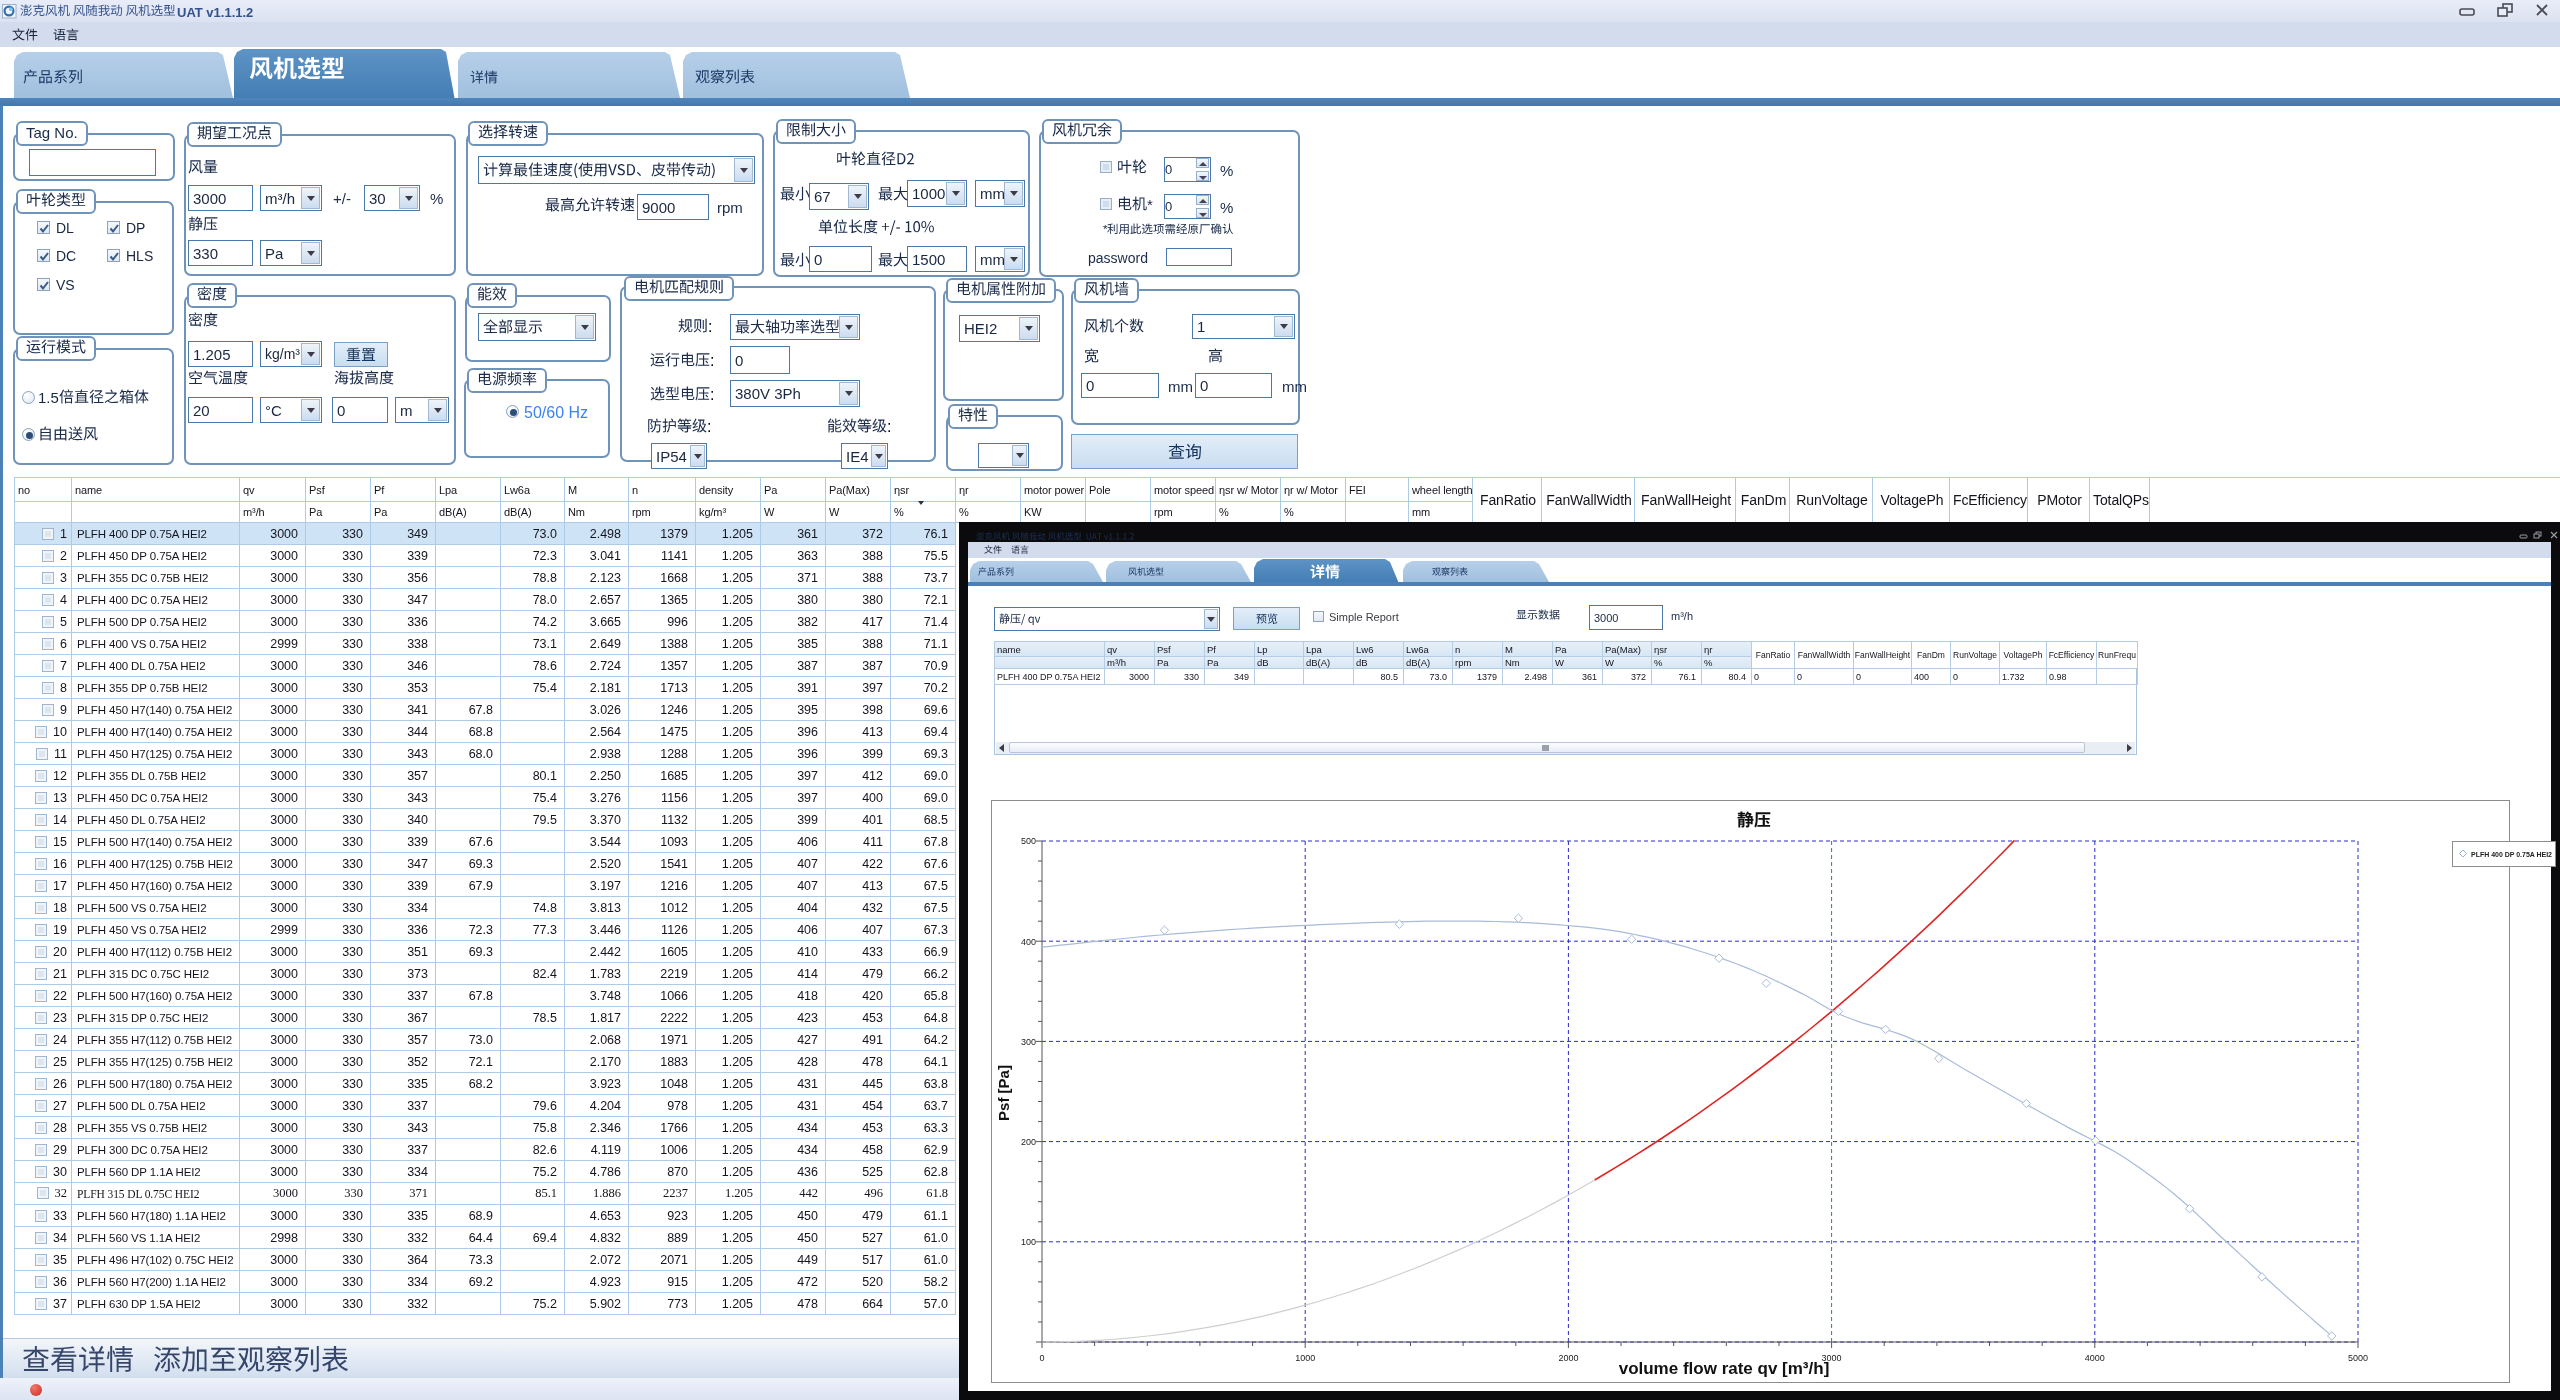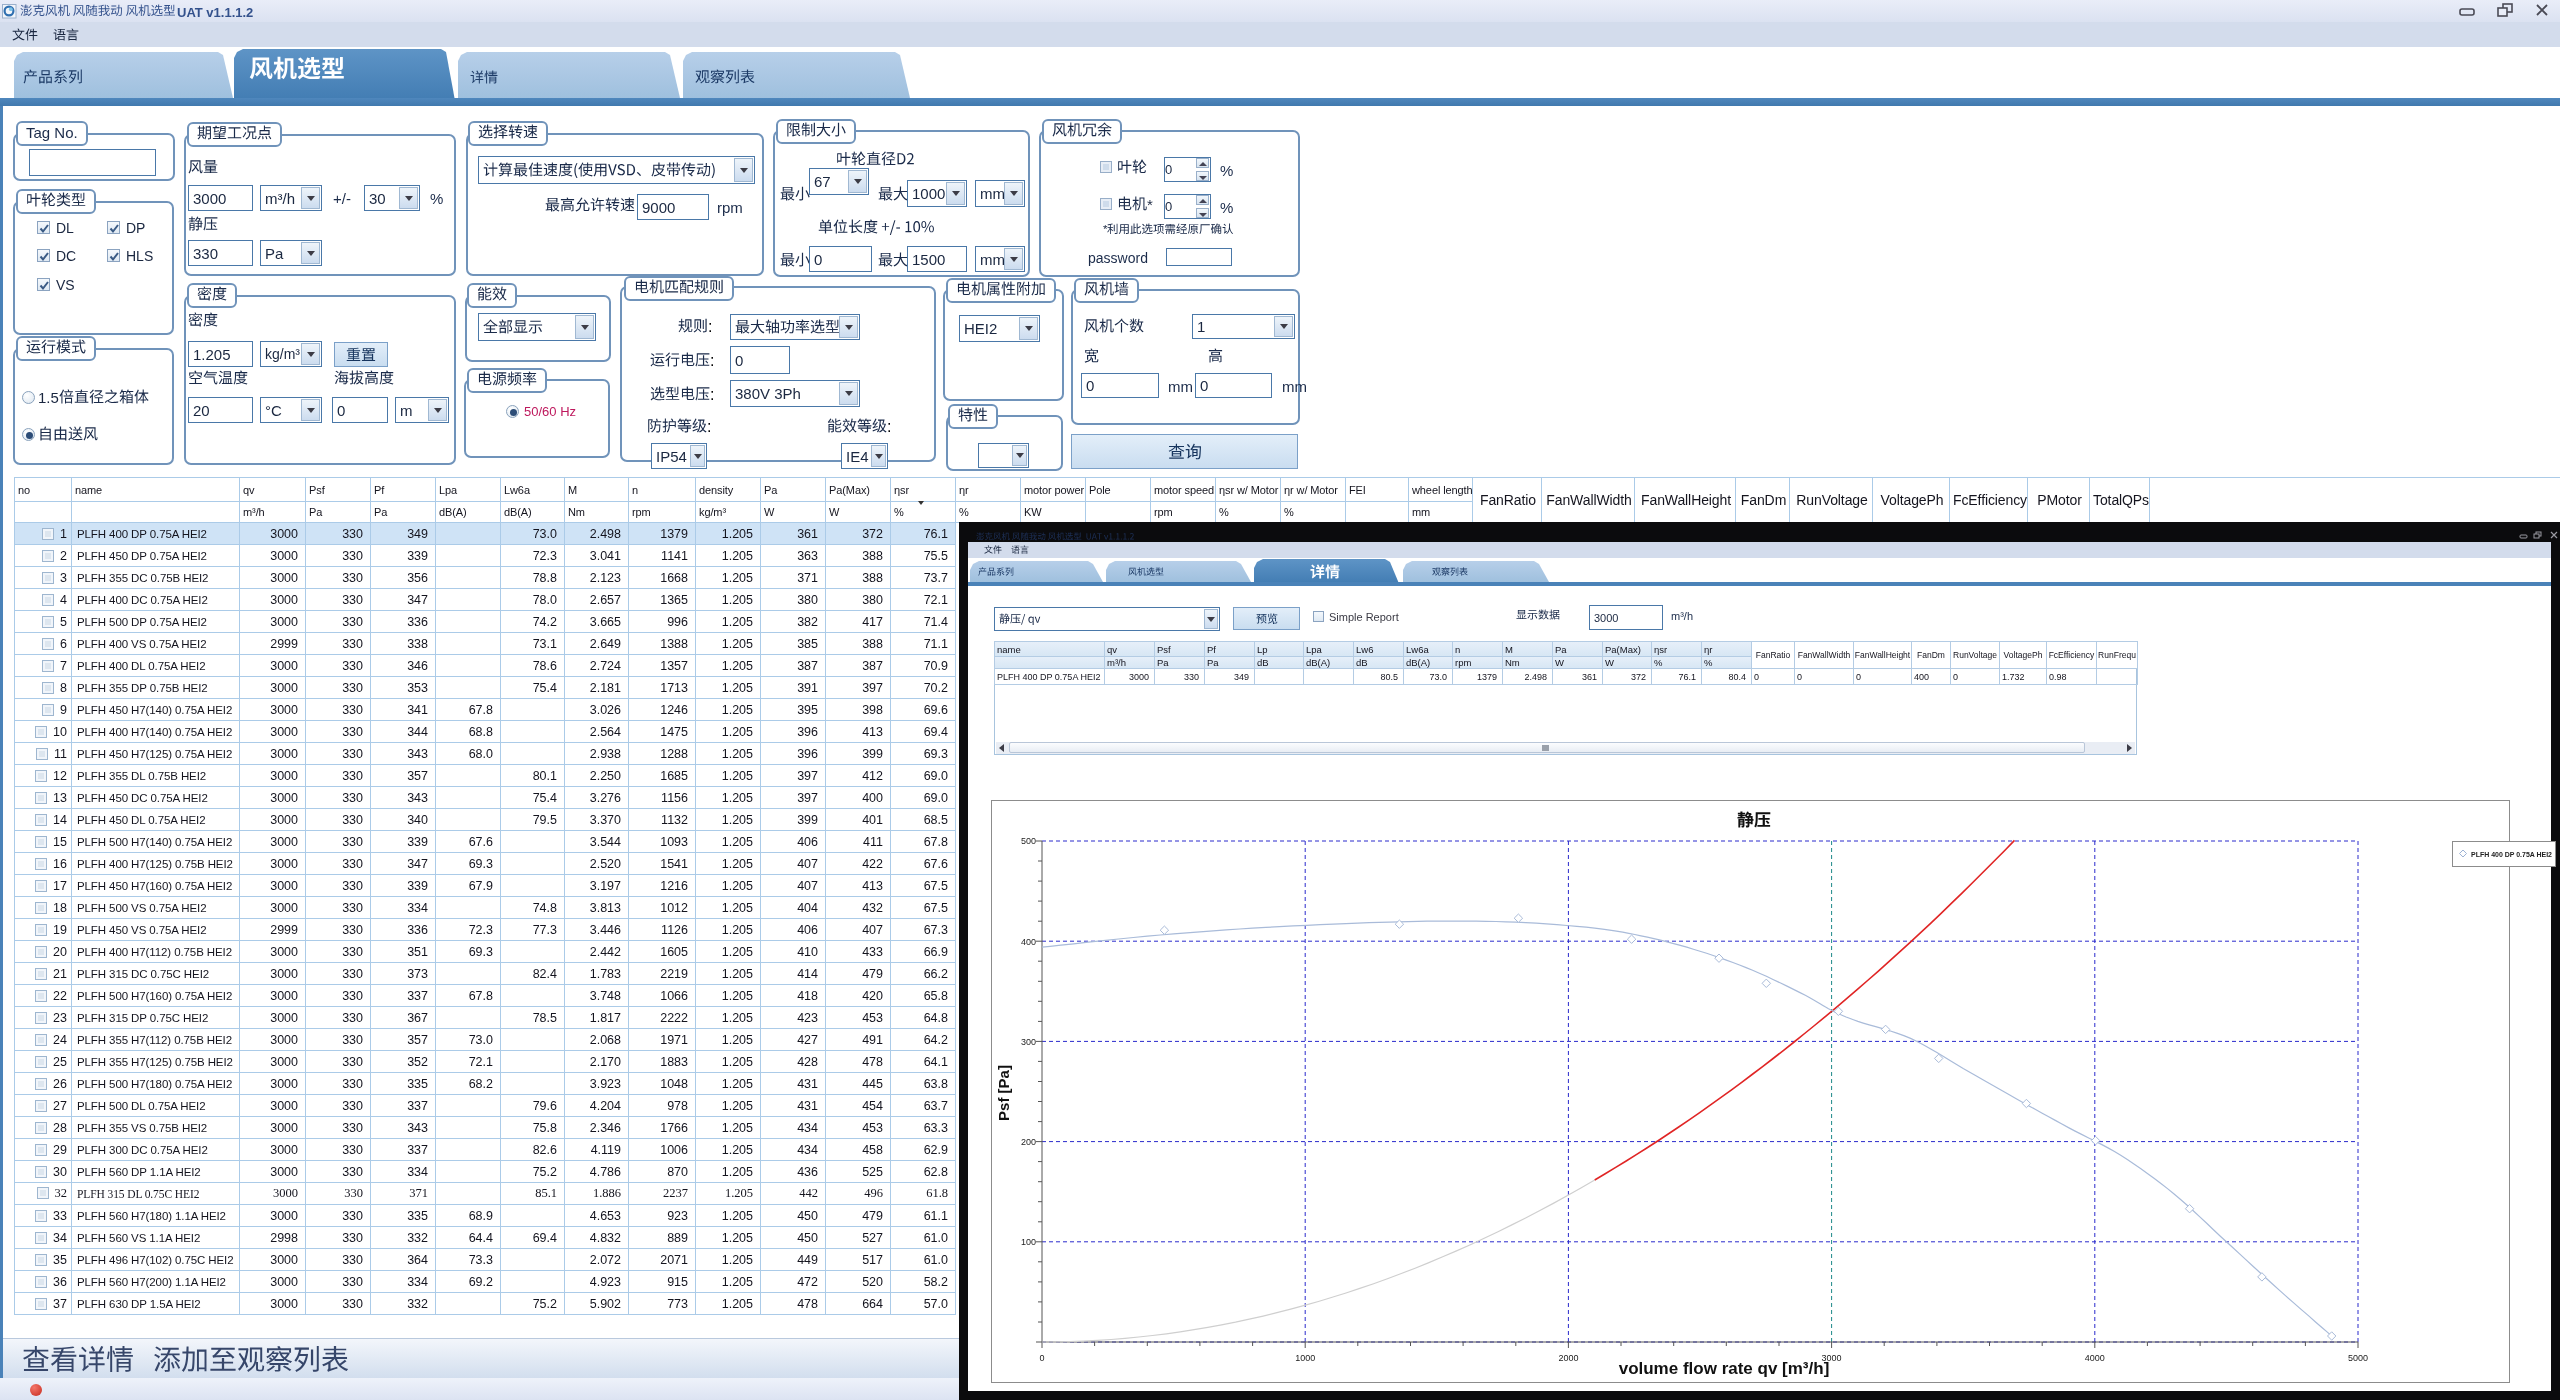"67" div.cmb { top: 168px -> 183px }
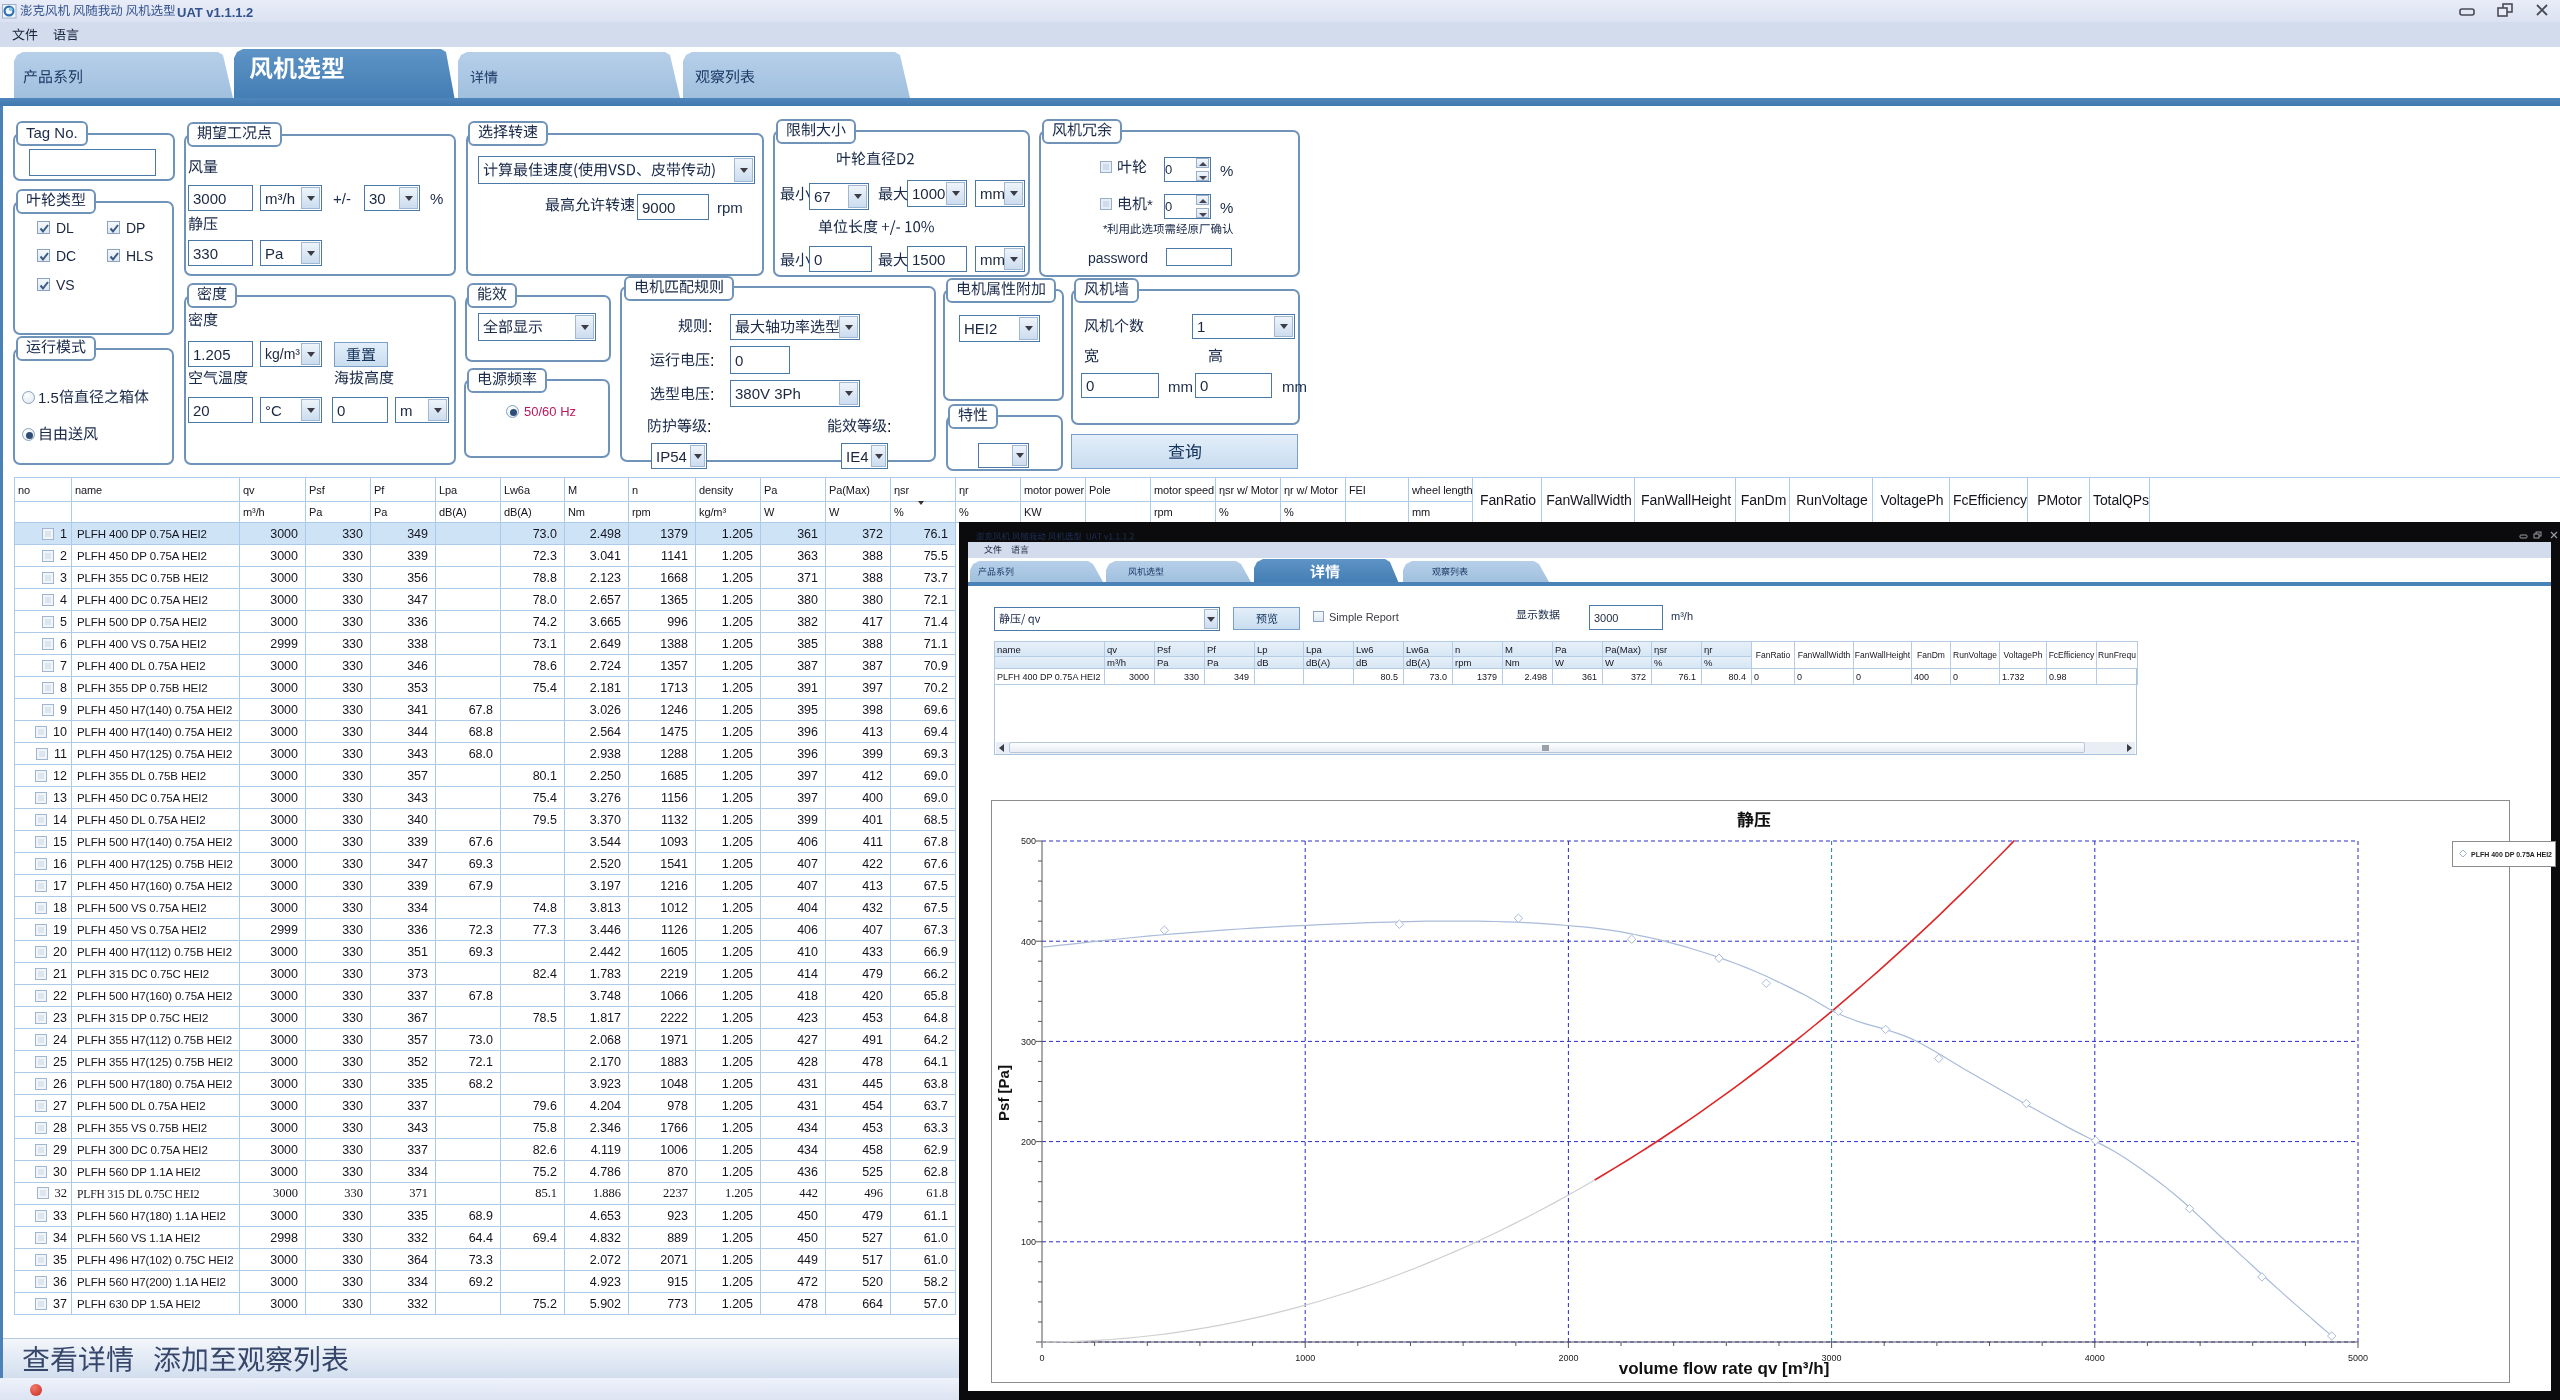"50/60 Hz" div.ab { color: #be185d -> #3b82f6; font-size: 13px -> 16px }
